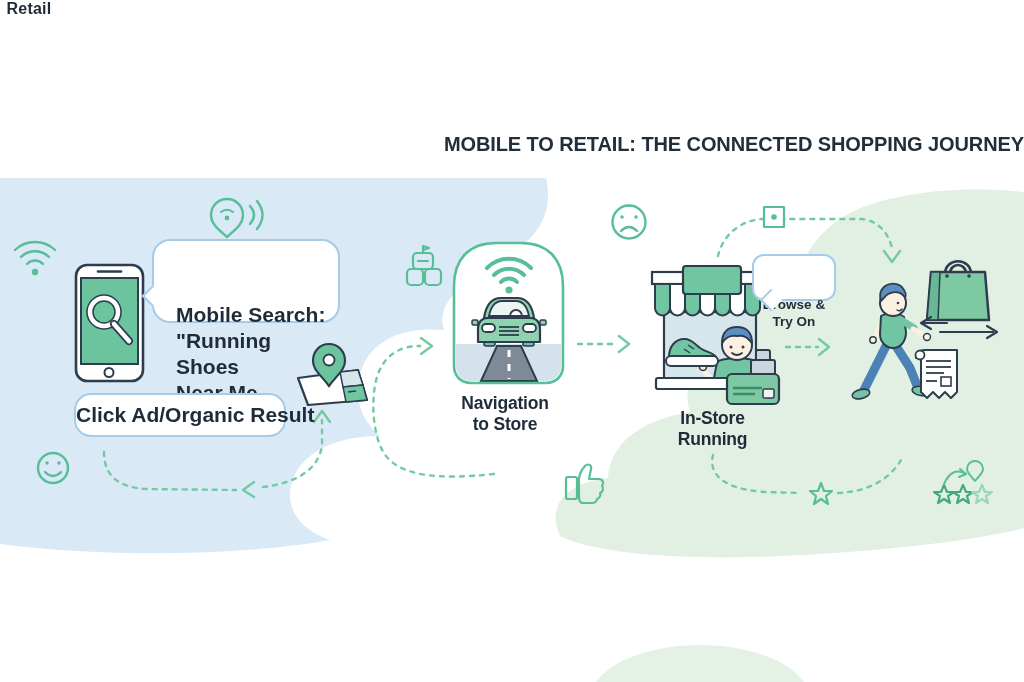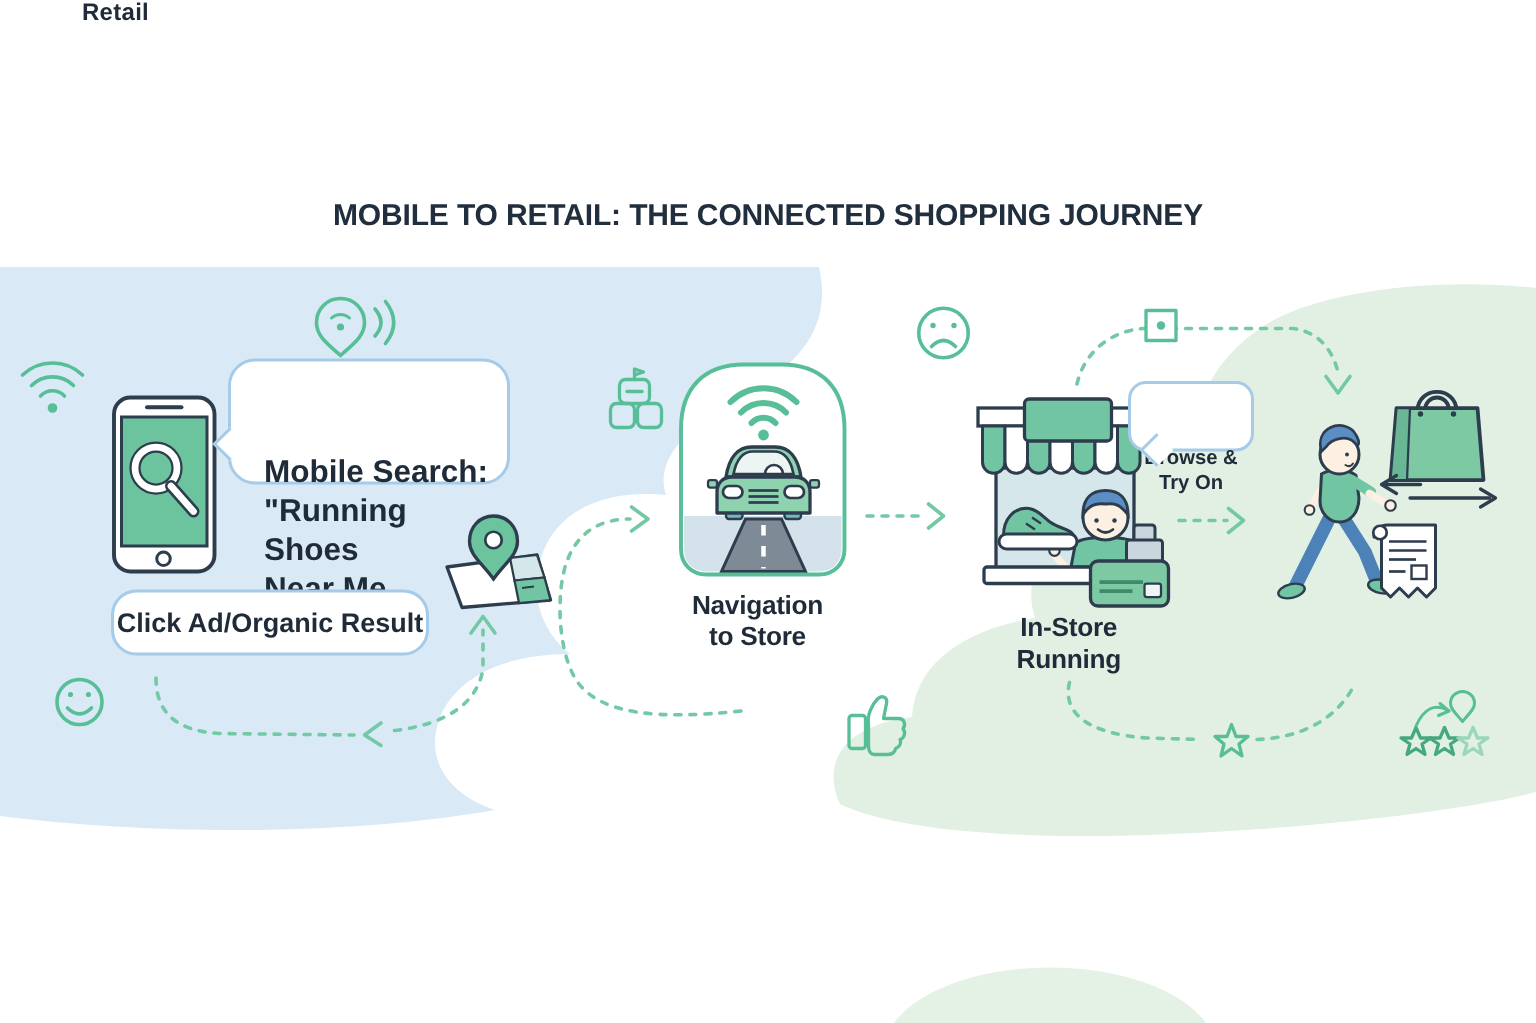"Retail" #label-retail { padding-left: 48px -> none }
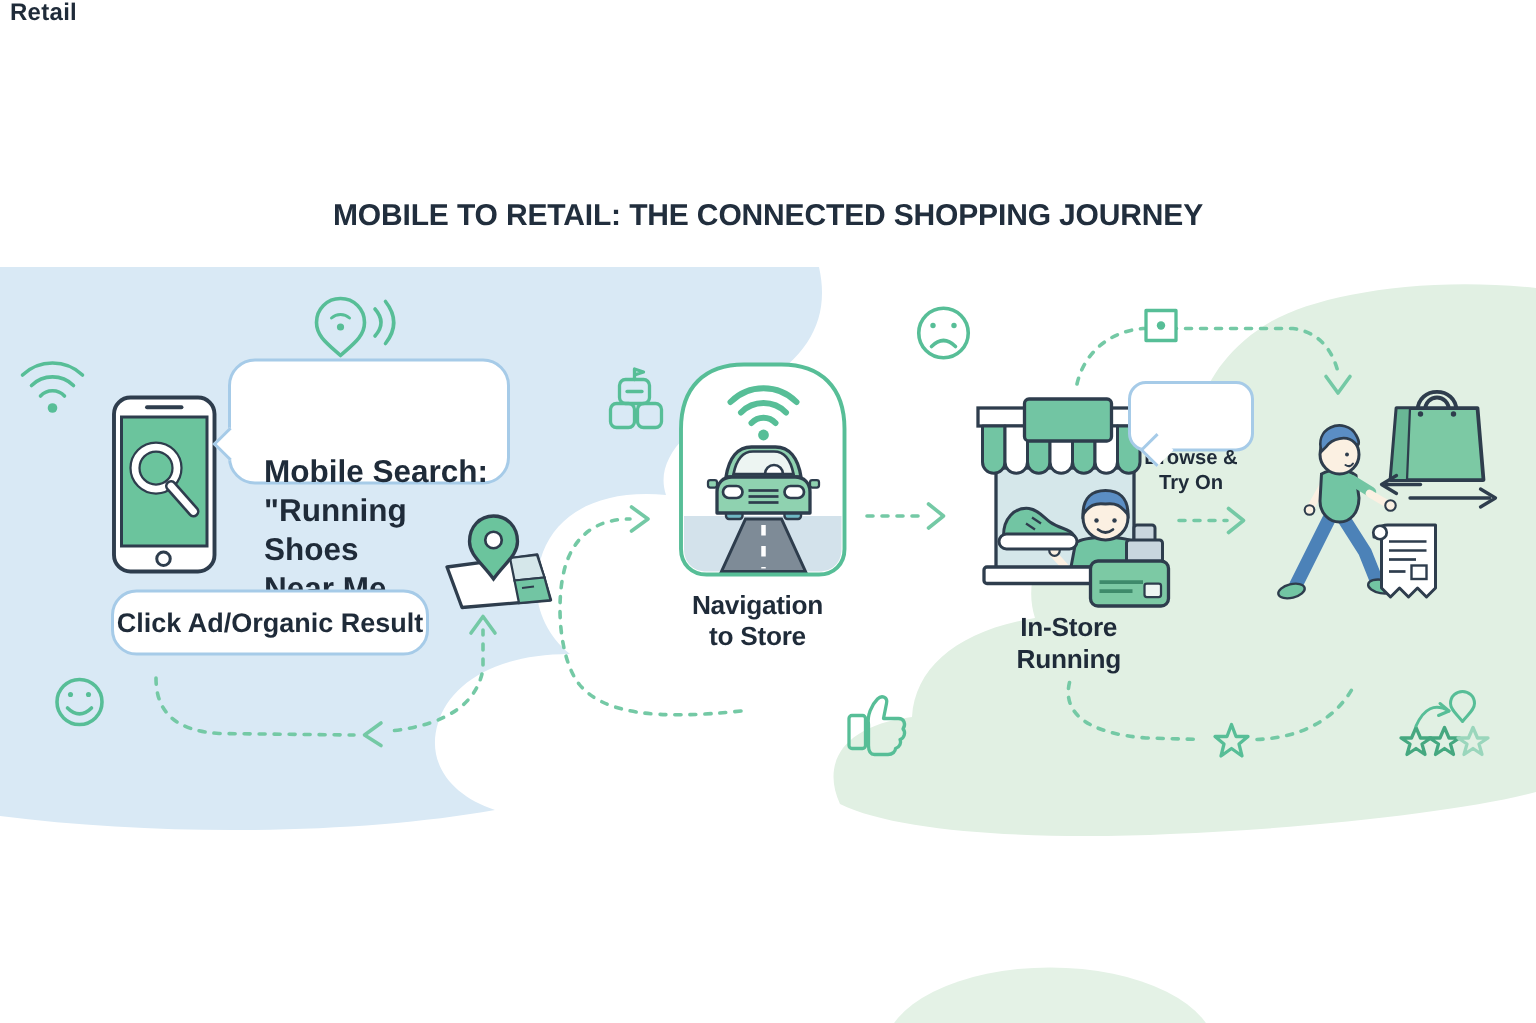"MOBILE TO RETAIL: THE CONNECTED" .title { text-align: center -> right }
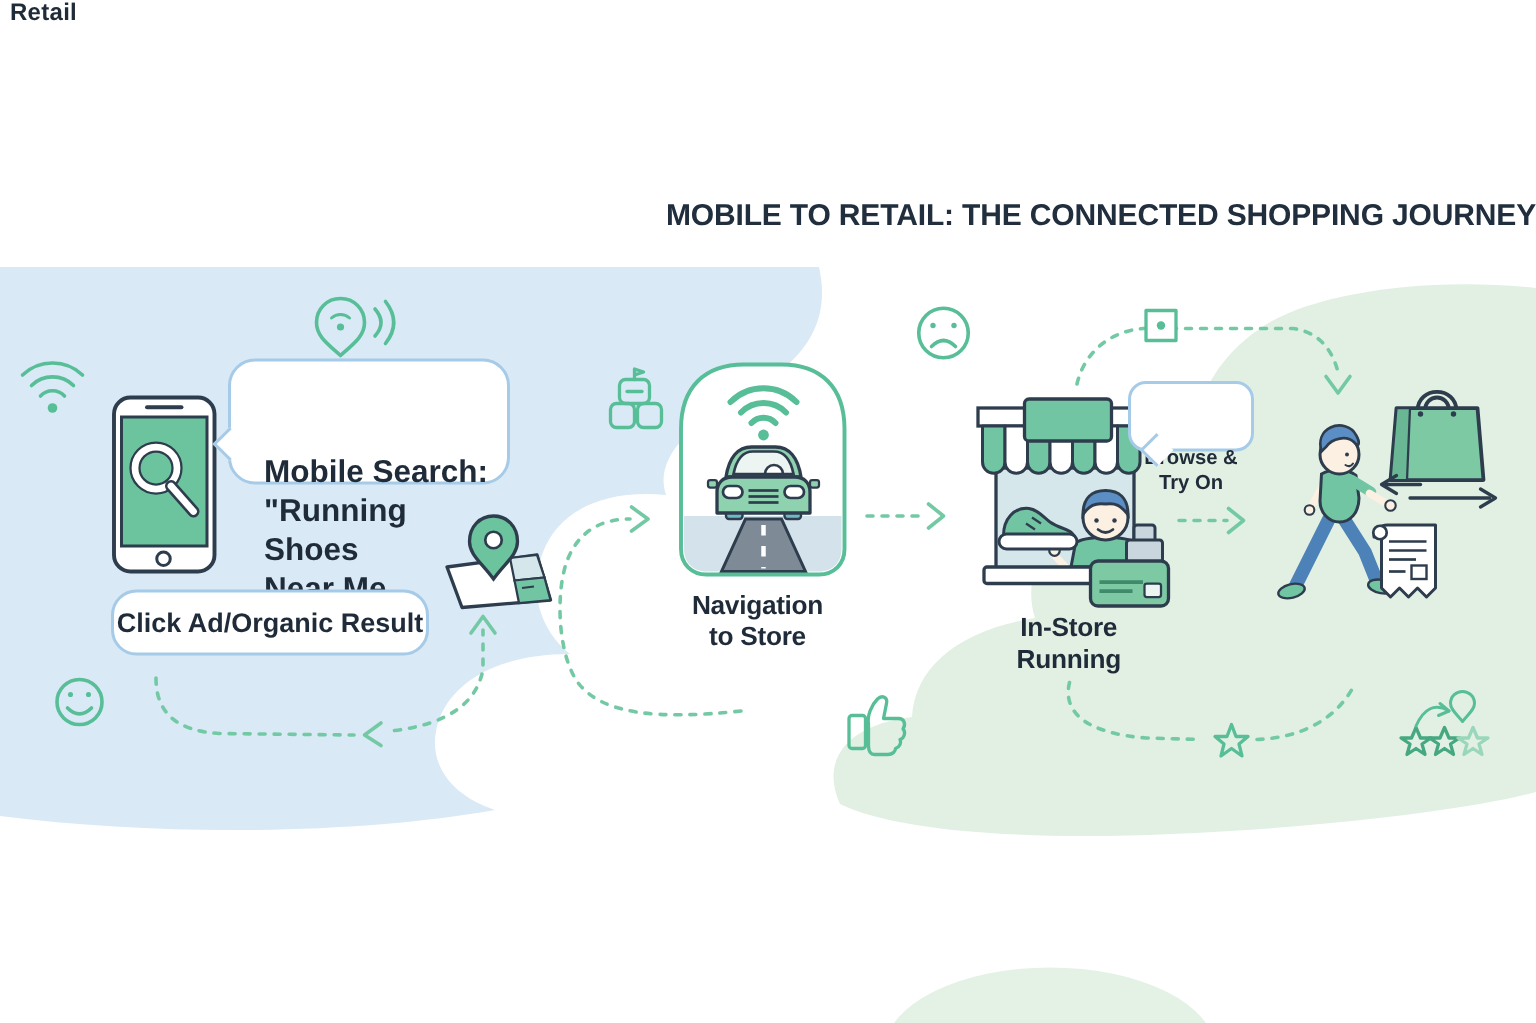"Click Ad/Organic Result" #bubble-clickad { font-size: 18px -> 21px }
